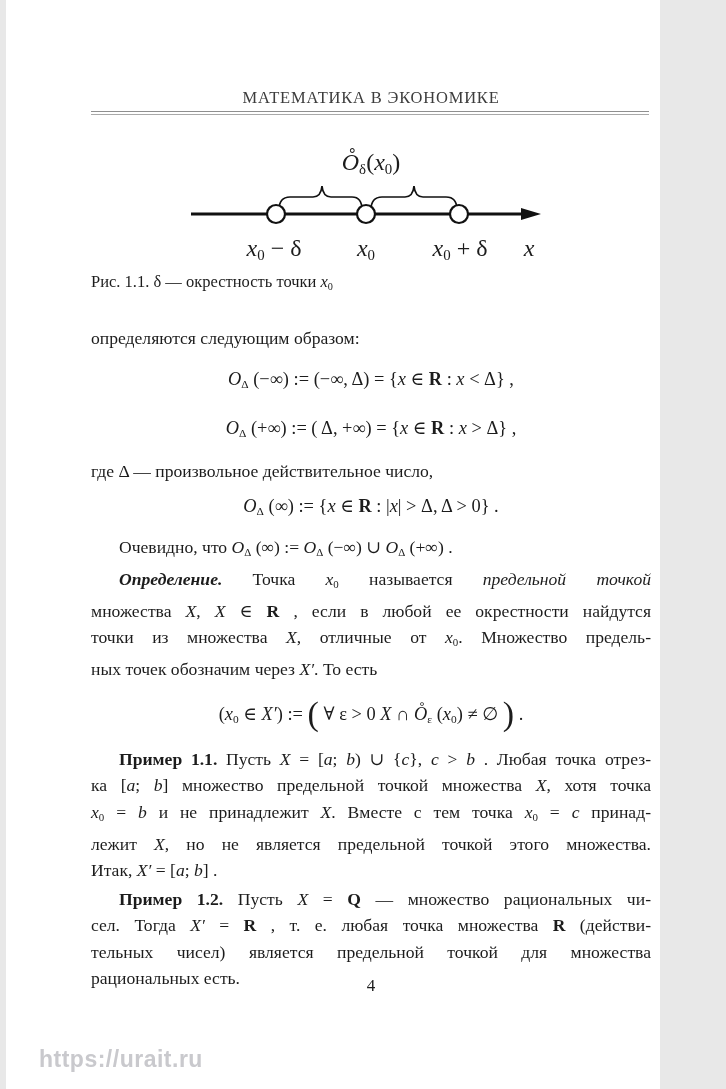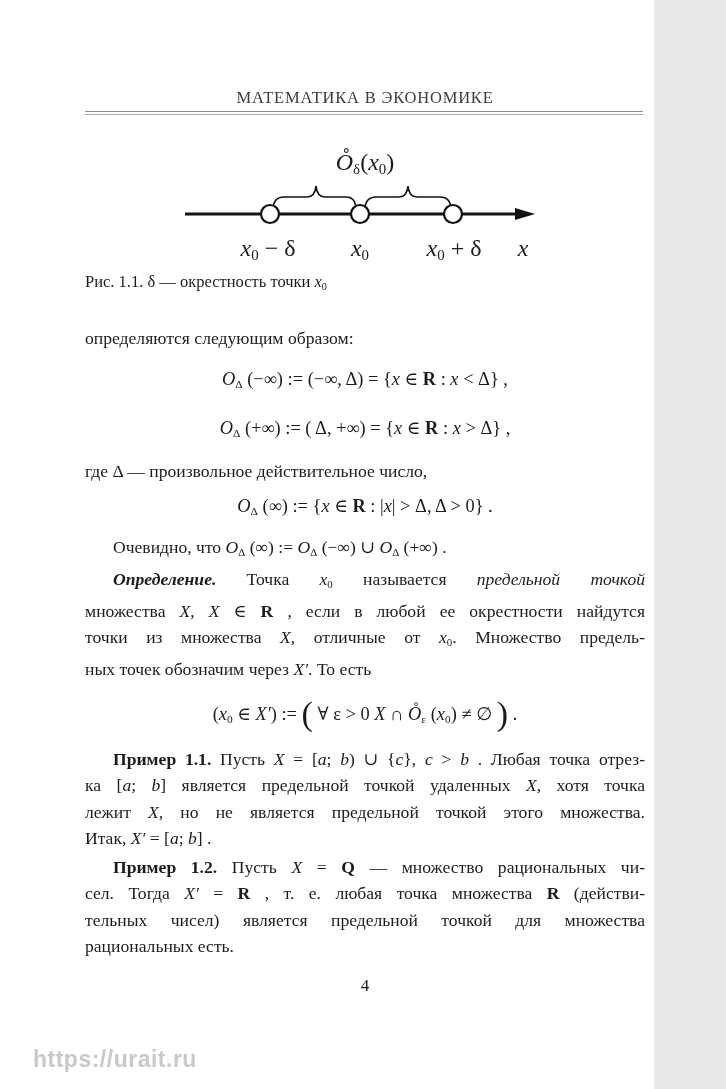"МАТЕМАТИКА В ЭКОНОМИКЕ" .page { margin-left: none -> 6px }
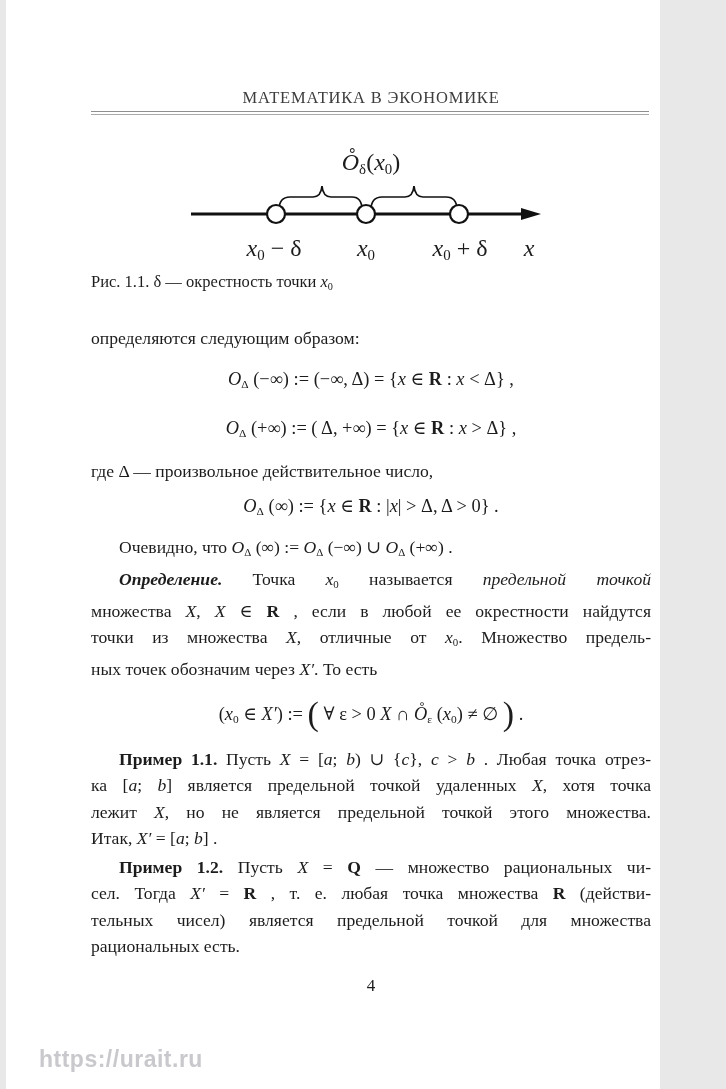"] является предельной точкой удаленных" span.f-n { text: является предельной точкой удаленных -> множество предельной точкой множества }
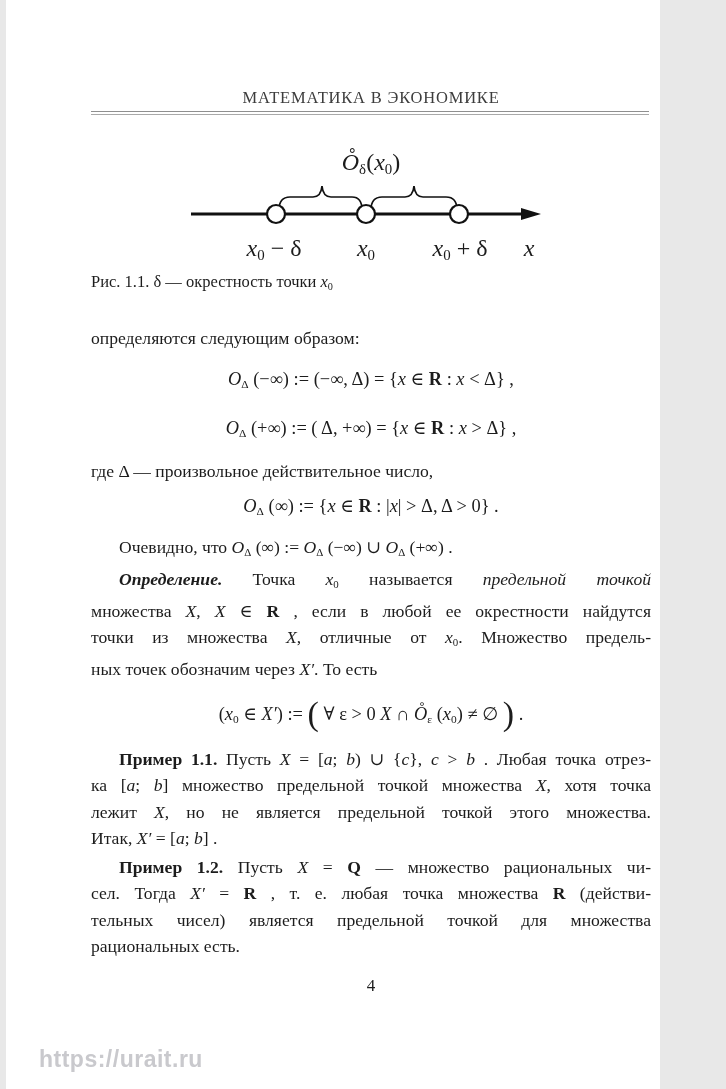"x0 = b и не" div.ln { html: none -> <div><span>x</span><span>0</span><span> = </span><span>b</span><span> и не принадлежит </span><span>X</span><span>. Вместе с тем точка </span><span>x</span><span>0</span><span> = </span><span>c</span><span> принад-</span></div> }
